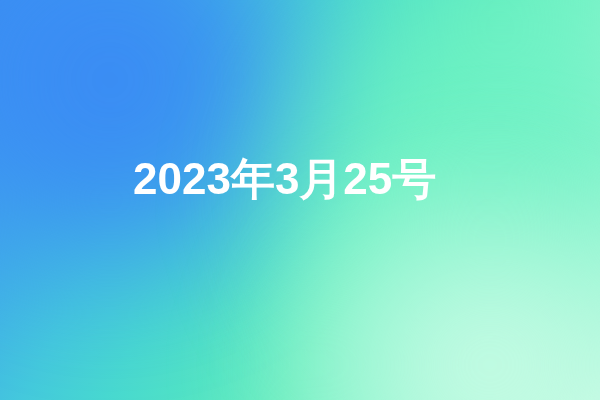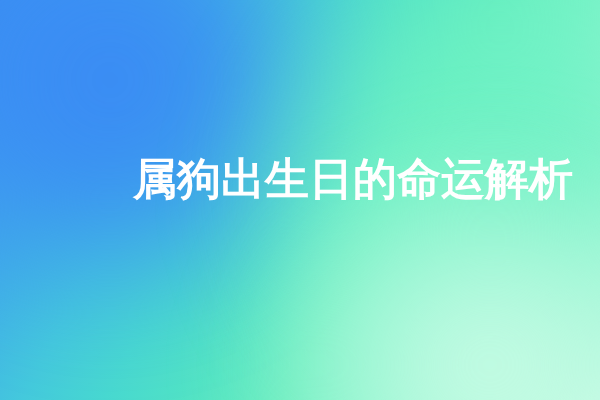"2023年3月25号" div.title-line { html: none -> <div>2023年3月25号</div> }
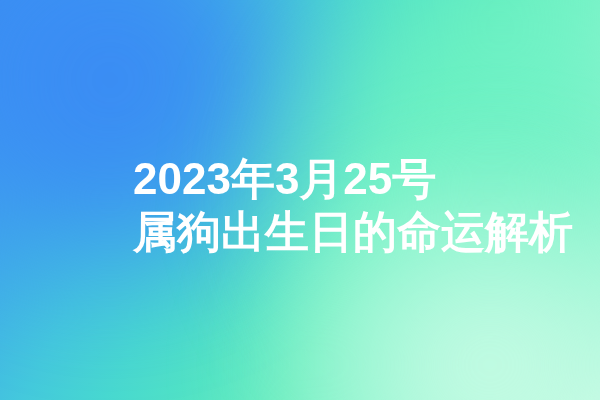"属狗出生日的命运解析" div.title-line { html: <div>属狗出生日的命运解析</div> -> none }
